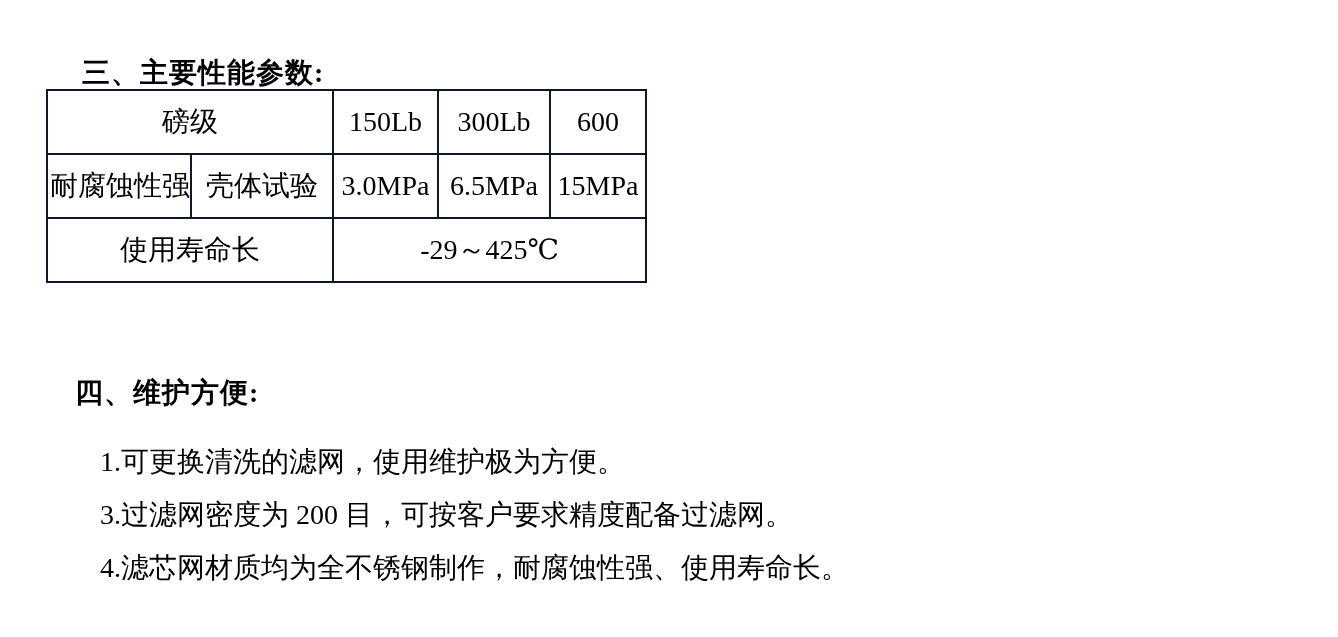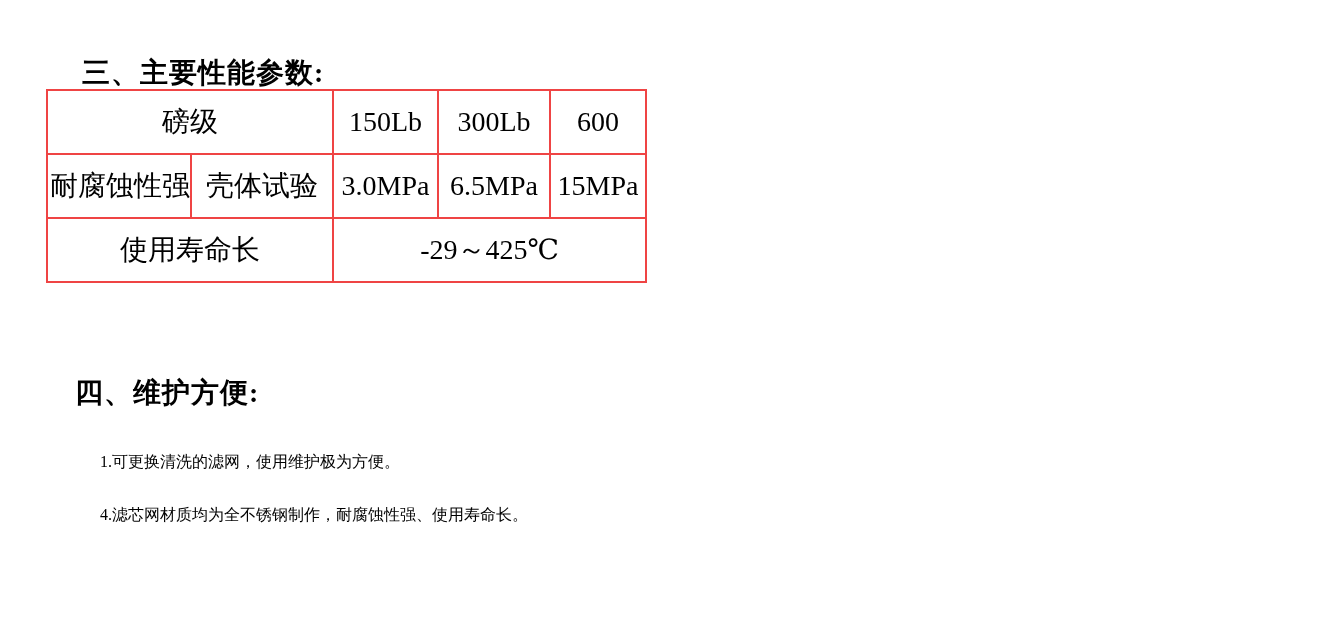"磅级" table.spec-table td { border: 2px solid #ef4444 -> 2px solid #0f172a }
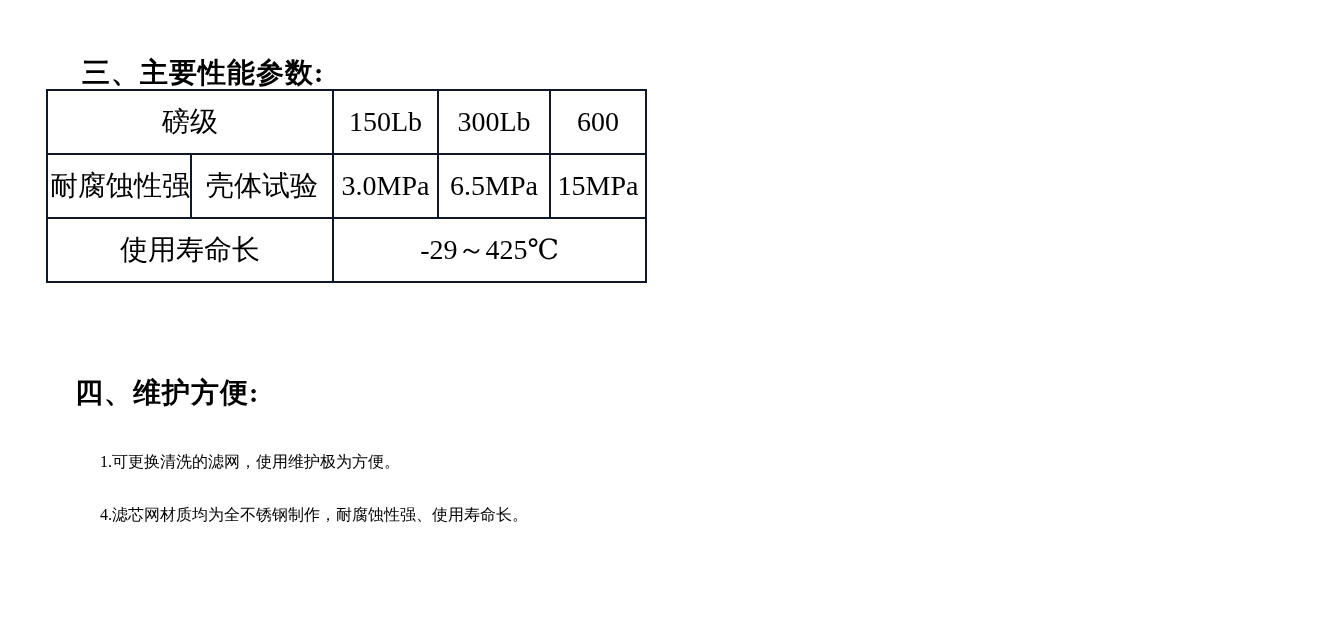"1.可更换清洗的滤网，使用维护极为方便。" .features-list .feature-item { font-size: 16px -> 28px }
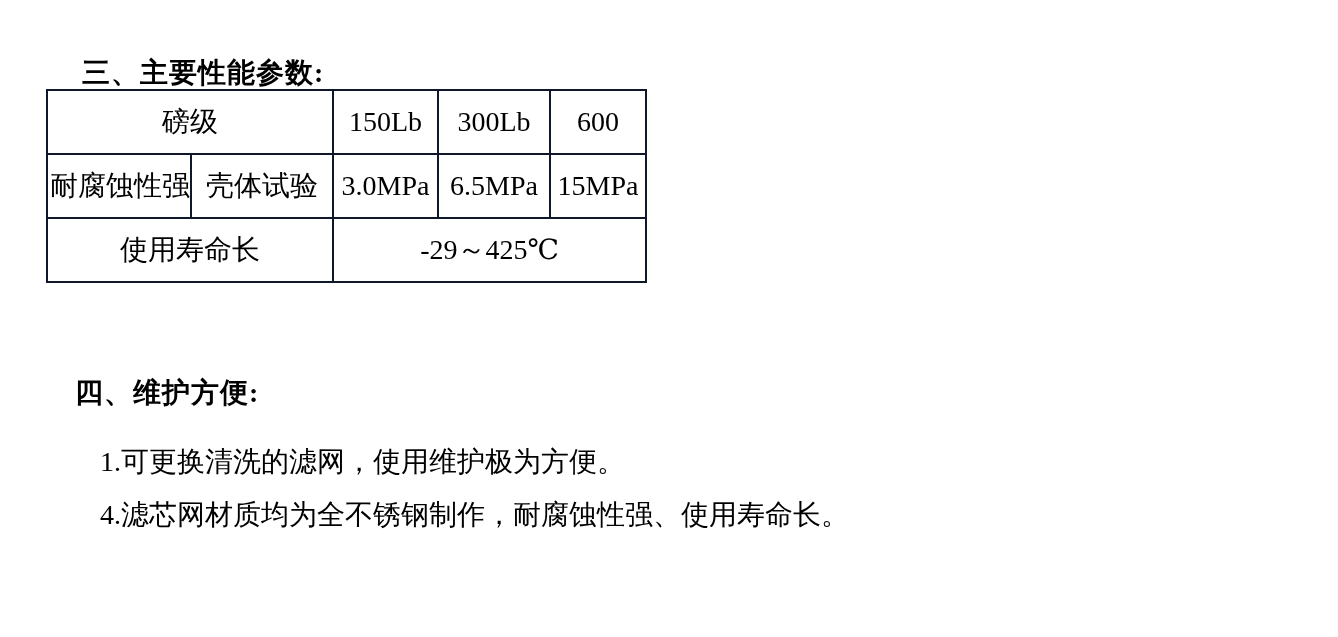"3.过滤网密度为 200 目，可按客户要求精度配备过滤网。" li.feature-item { html: none -> <li>3.过滤网密度为 200 目，可按客户要求精度配备过滤网。</li> }
